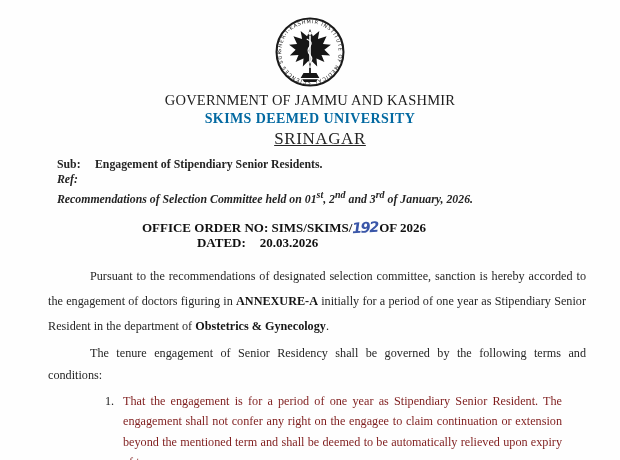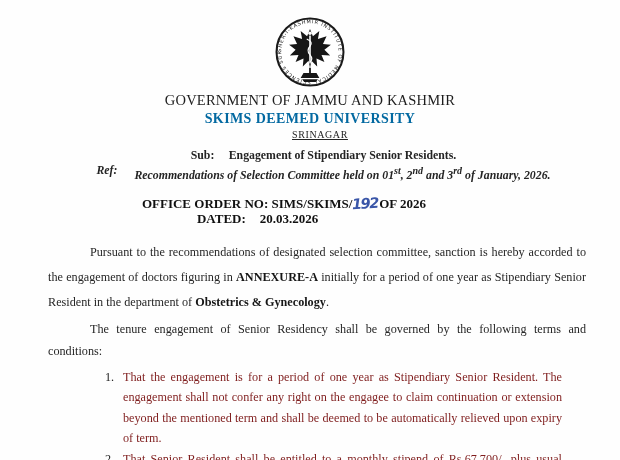"SRINAGAR" .hdr-city { font-size: 10px -> 17px }
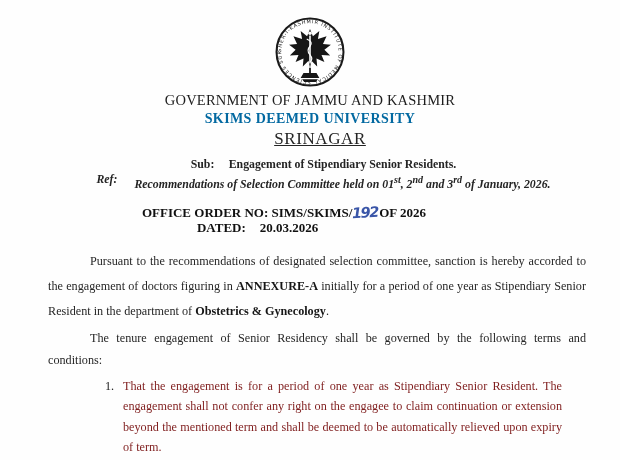"Sub:" .meta-row { justify-content: center -> none }
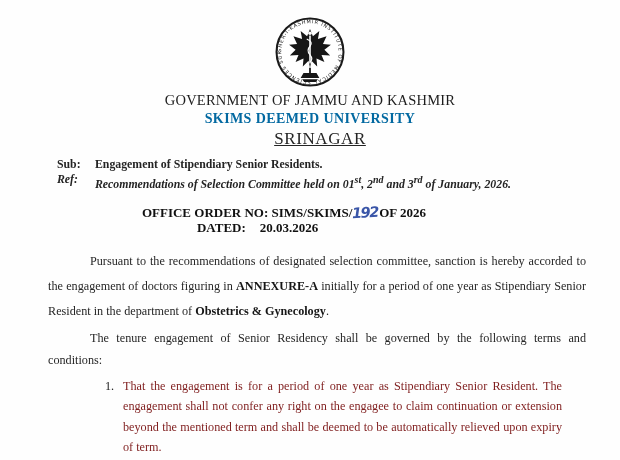"Ref:" .it { flex-direction: none -> column }
